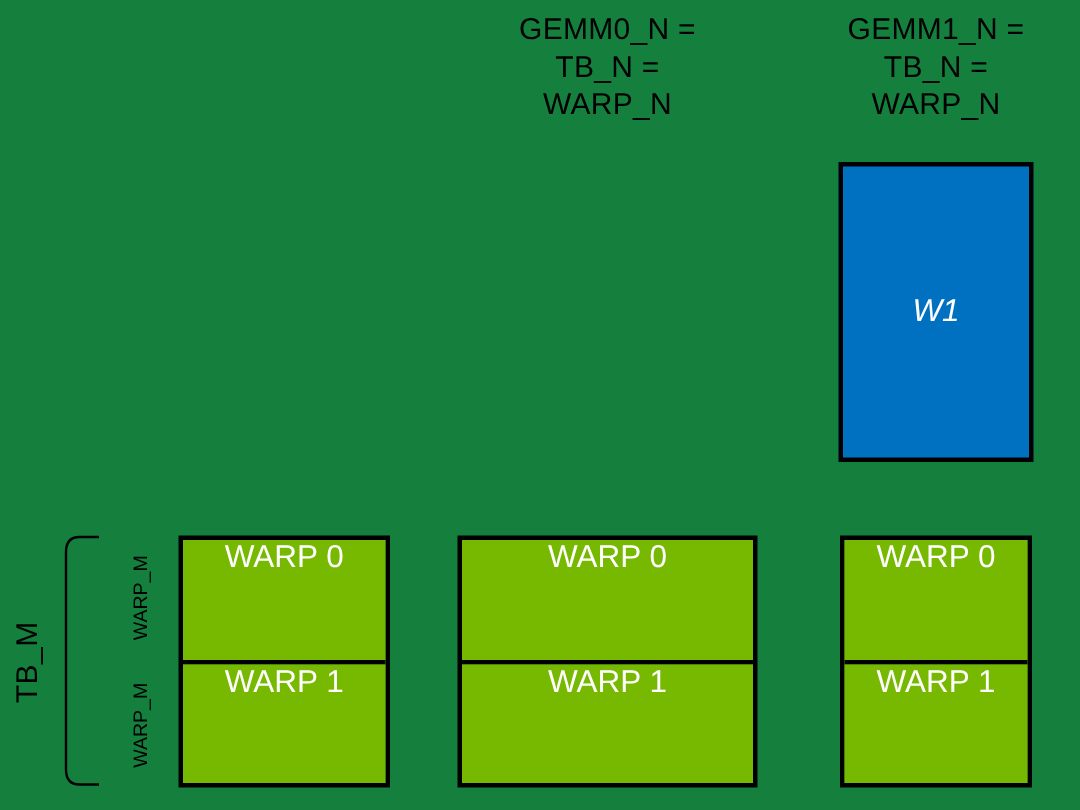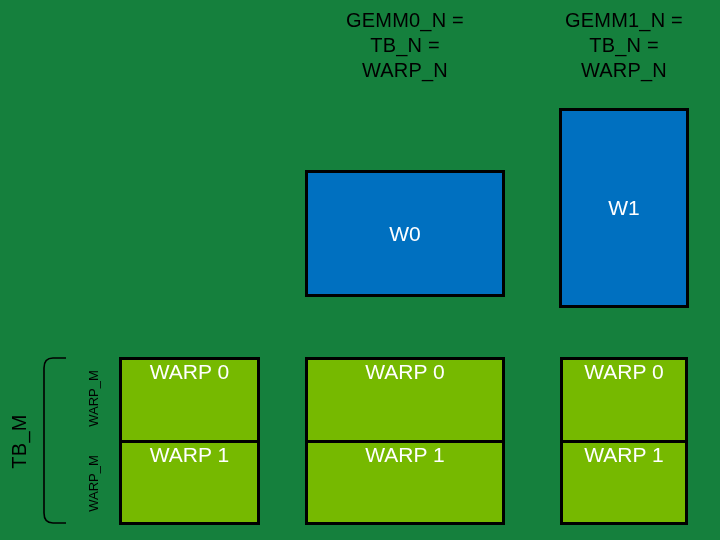"W1" .tile { font-style: none -> italic }
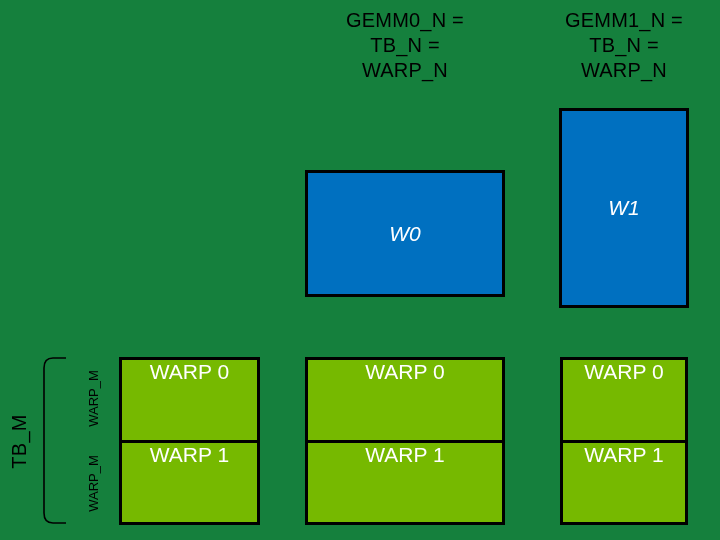"W0" div.abs { html: <div> <span>W0</span> </div> -> none }
